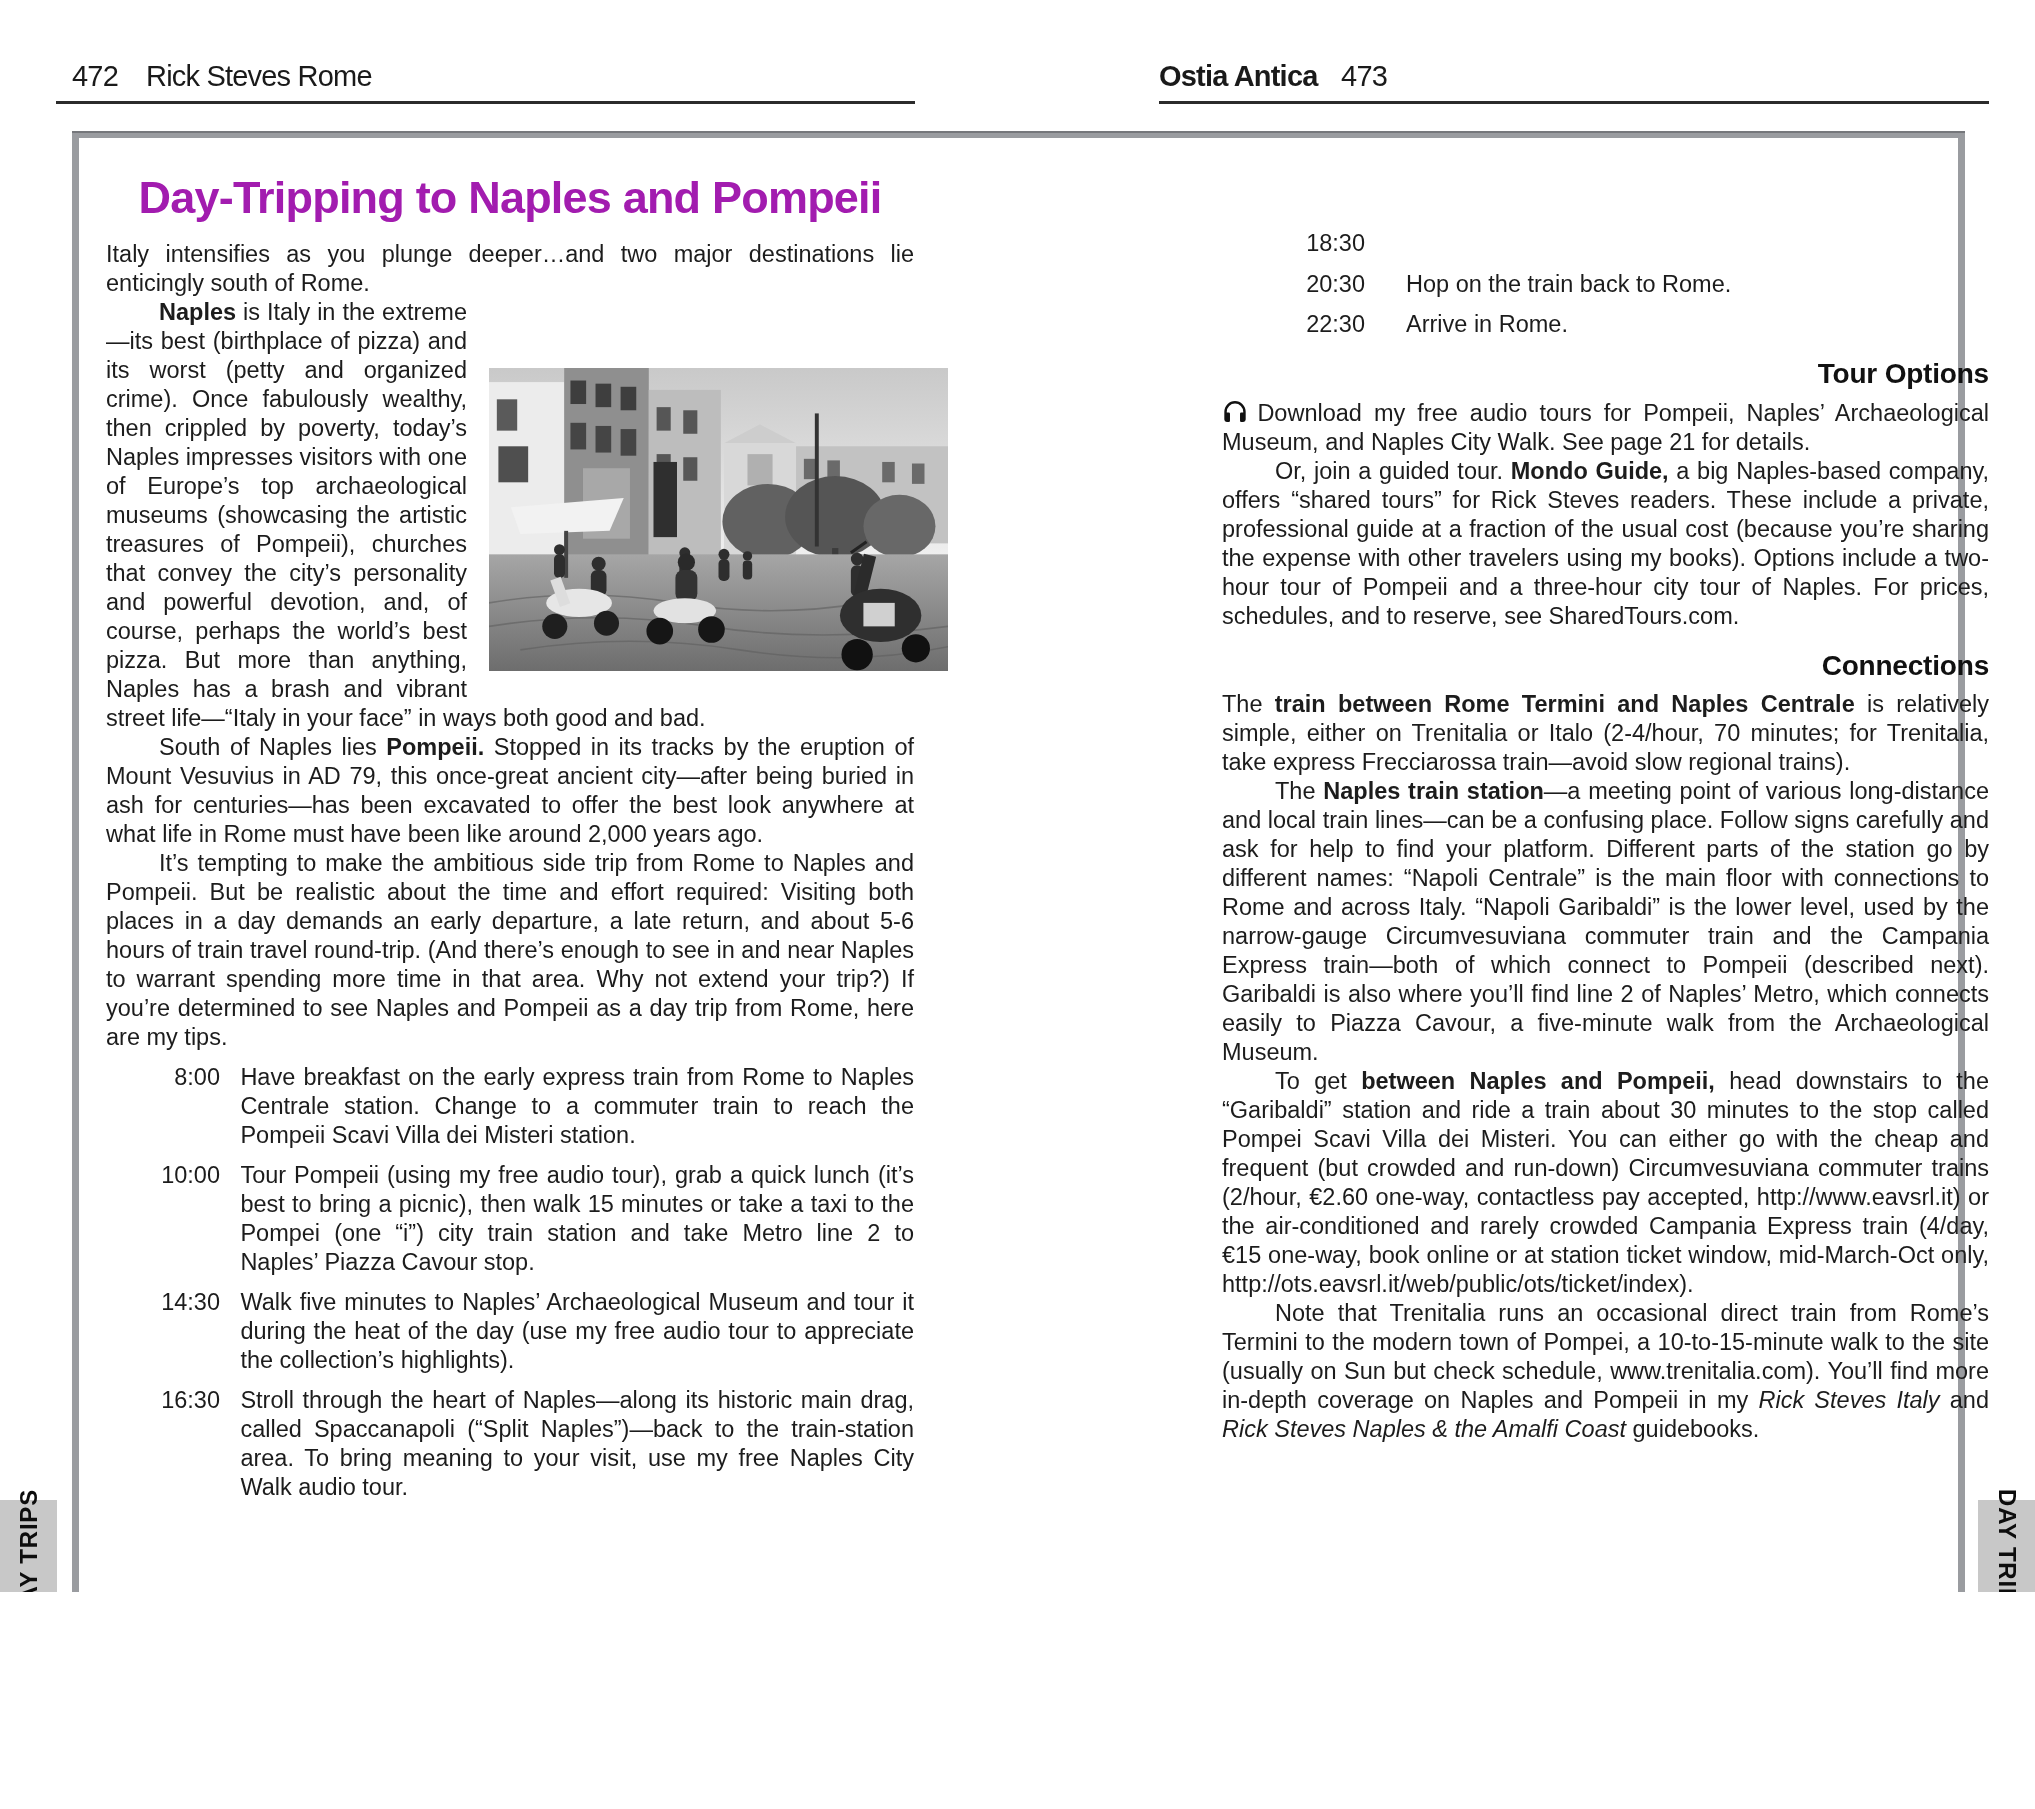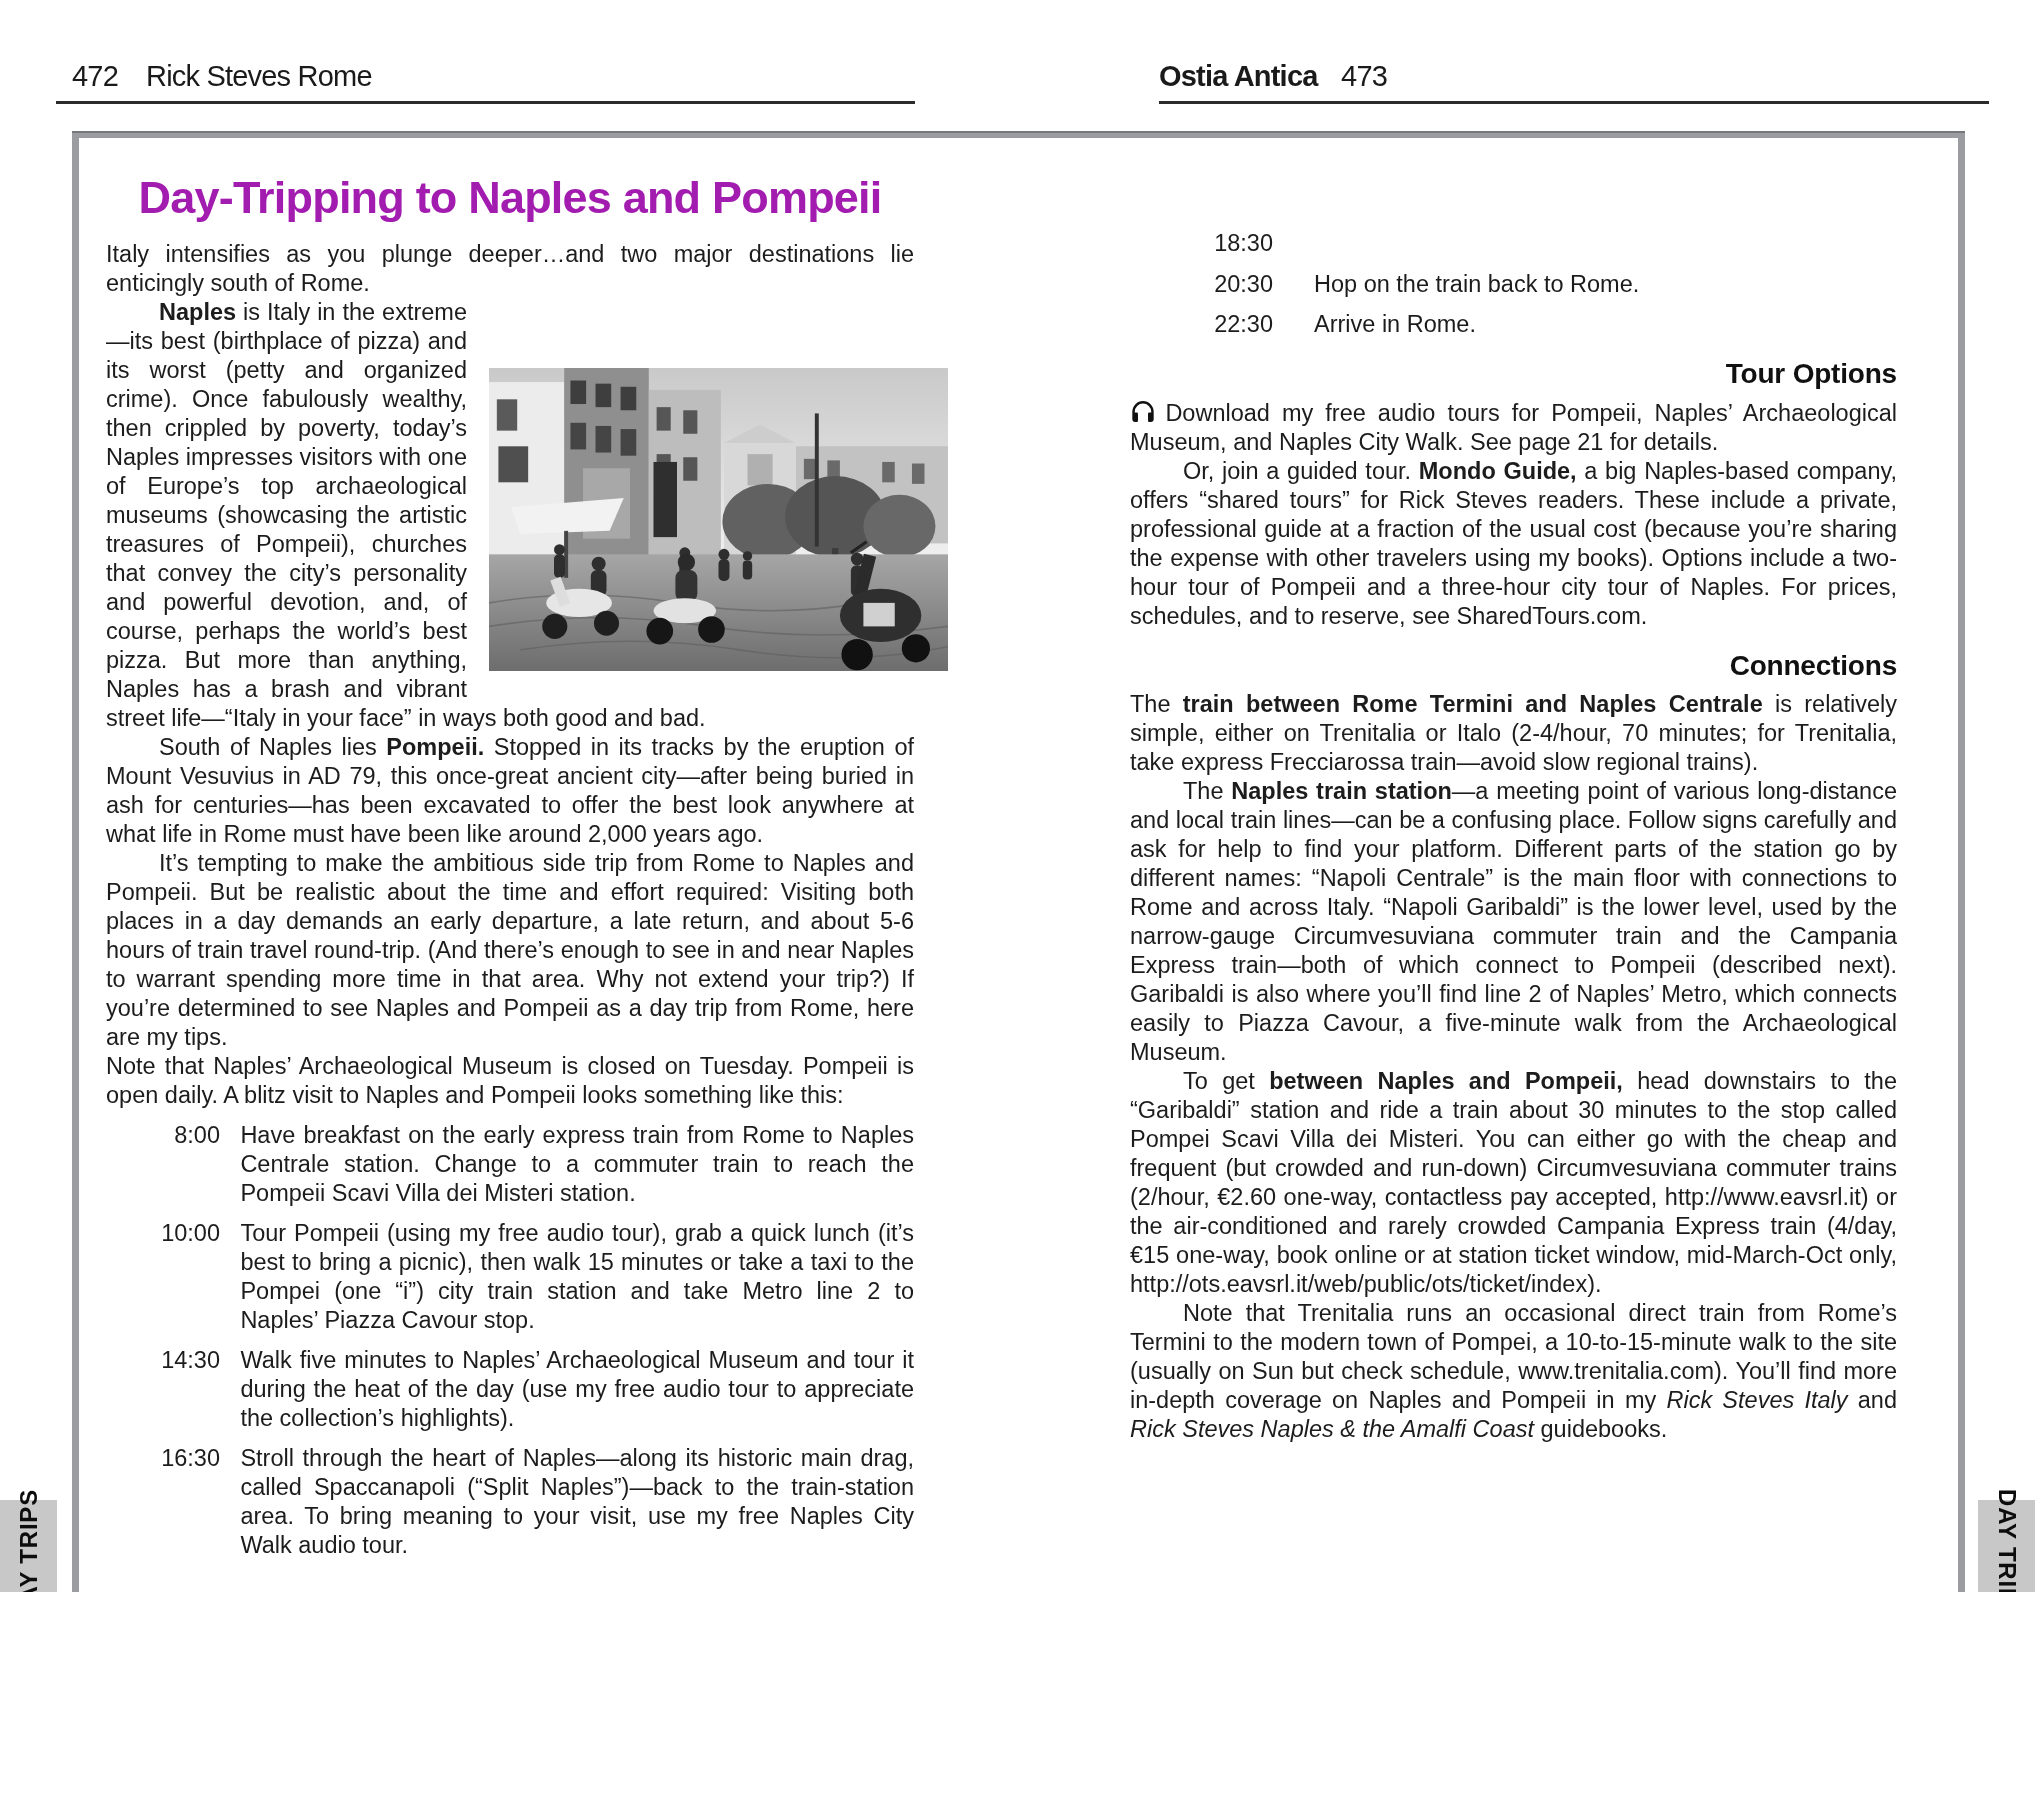"18:30" .page-right { left: 1130px -> 1222px }
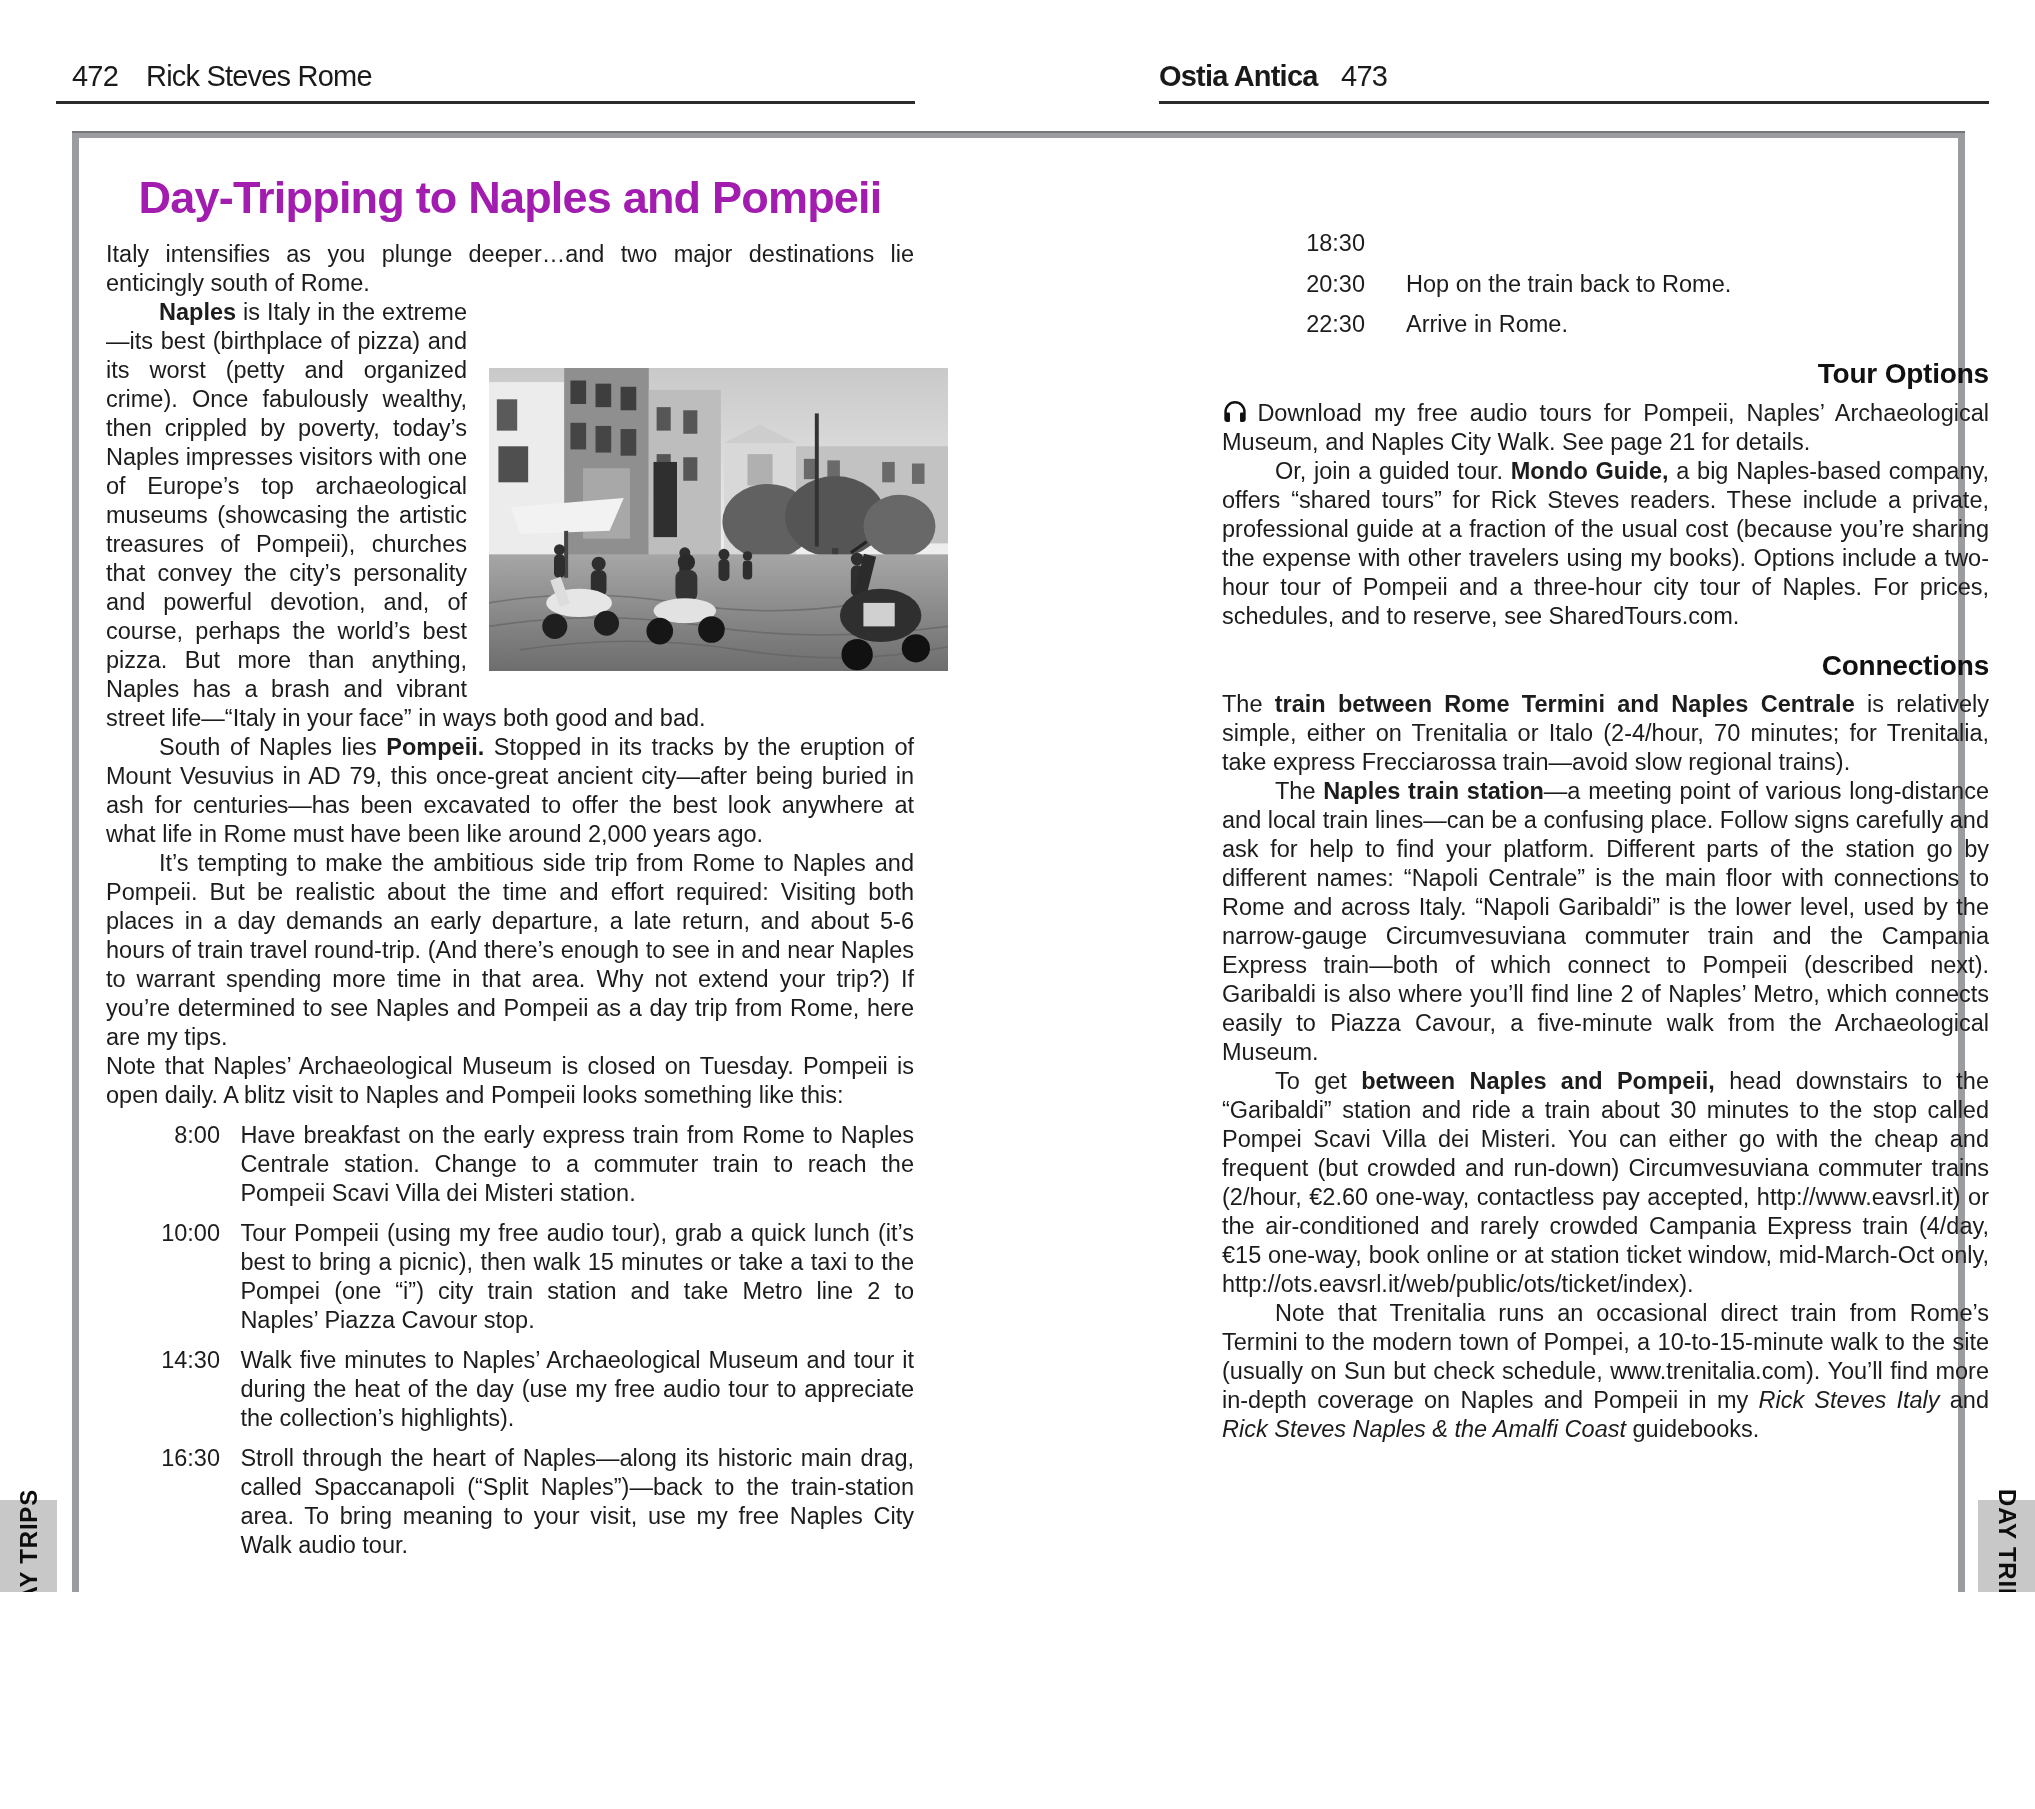"Note that Naples’ Archaeological Museum" p { html: <p>Note that Naples’ Archaeological Museum is closed on Tuesday. Pompeii is open daily. A blitz visit to Naples and Pompeii looks something like this:</p> -> none }
